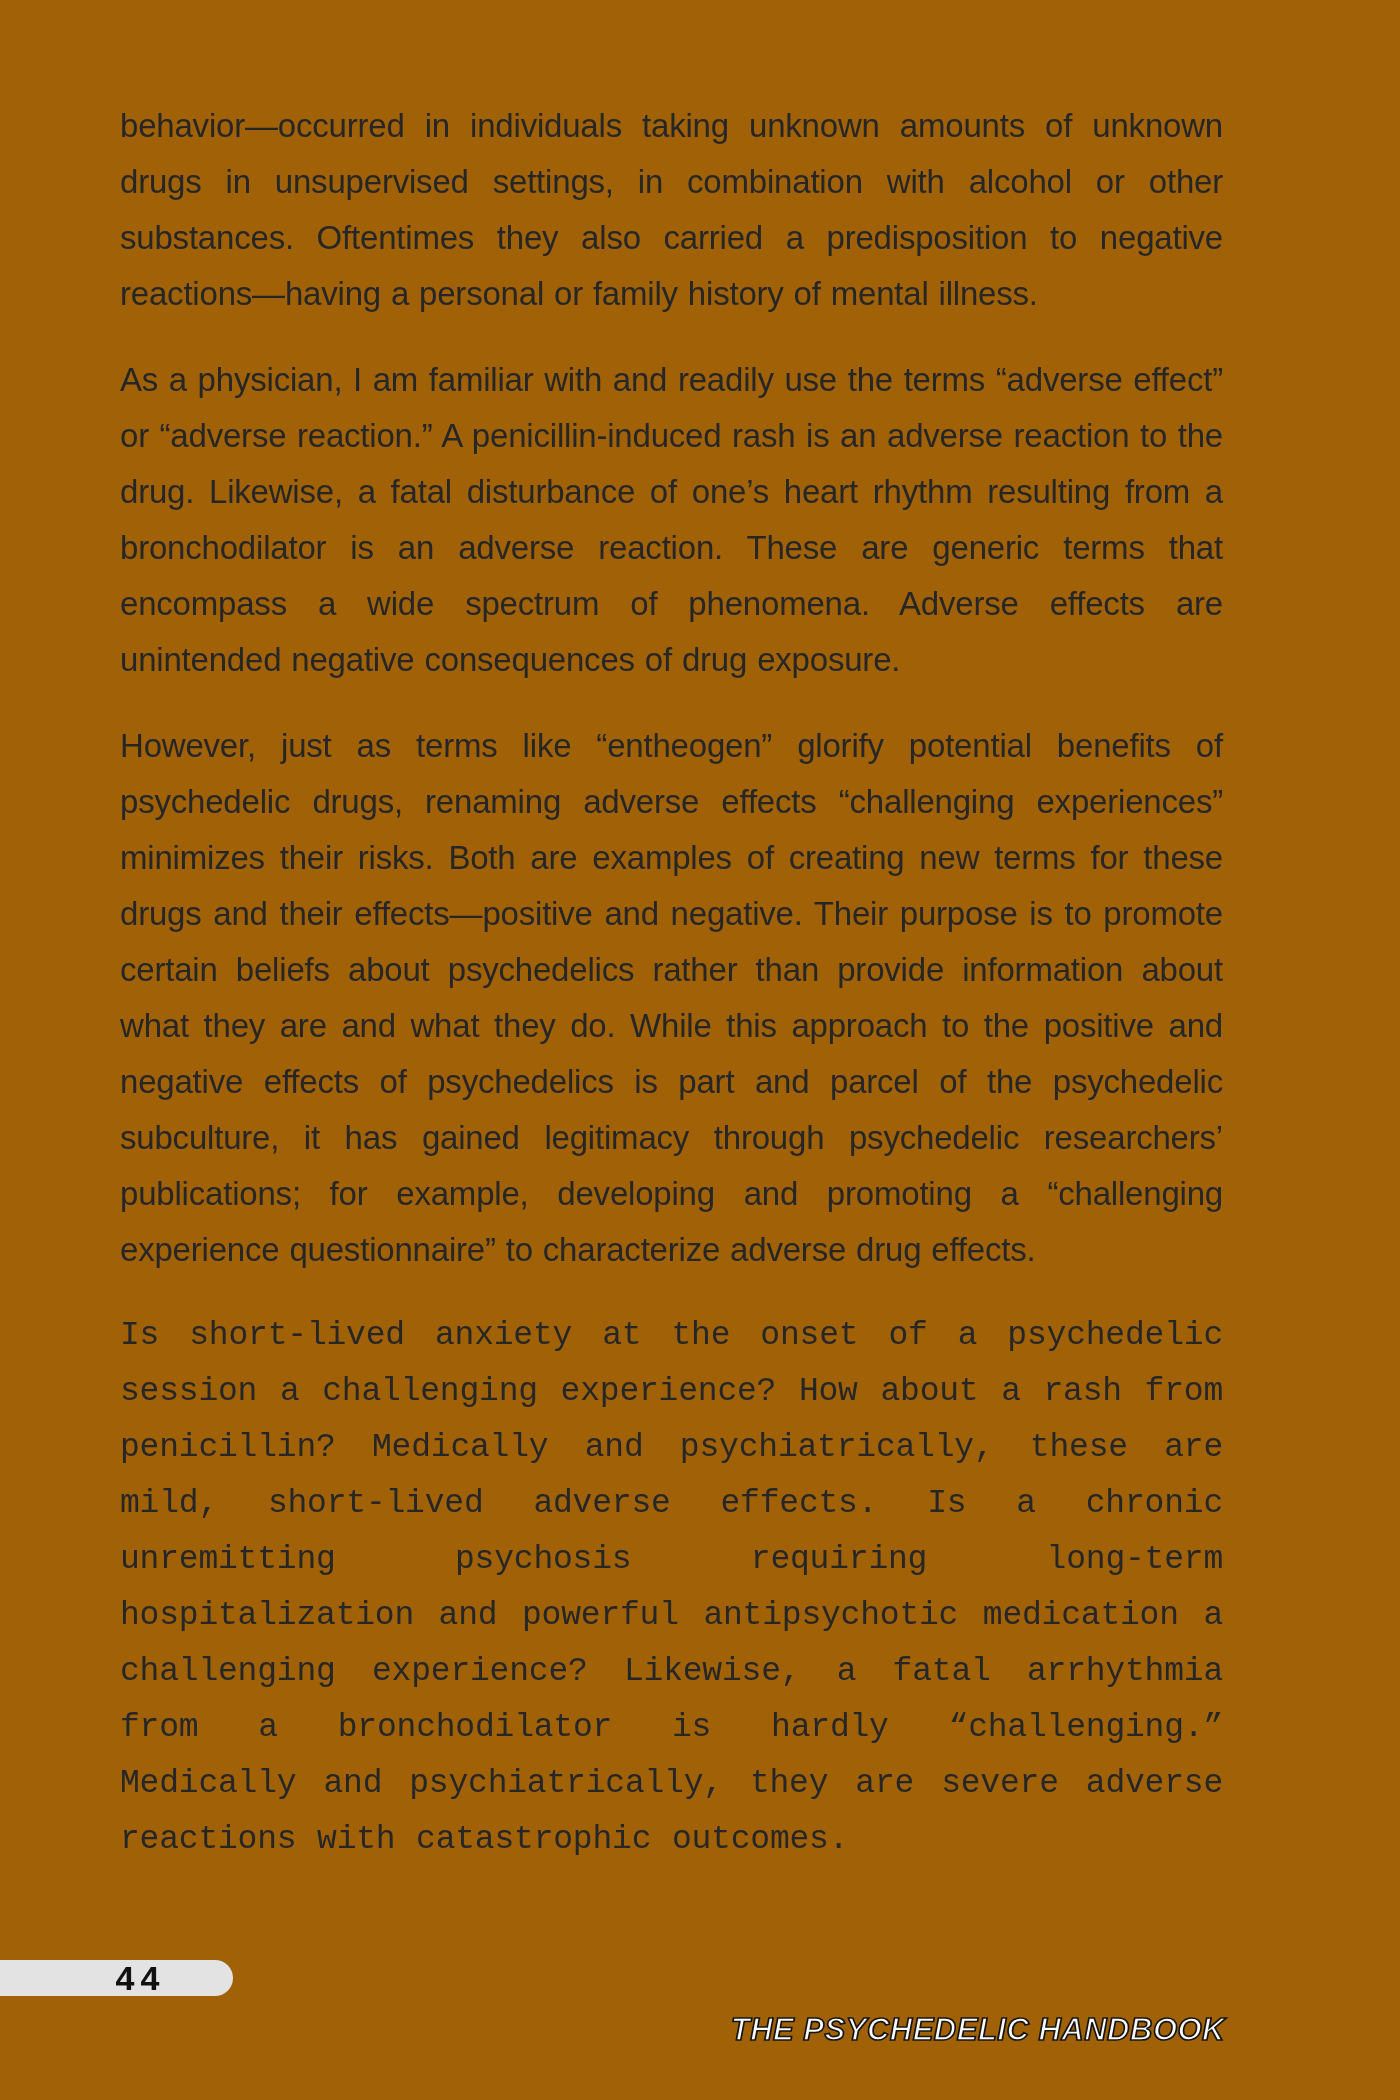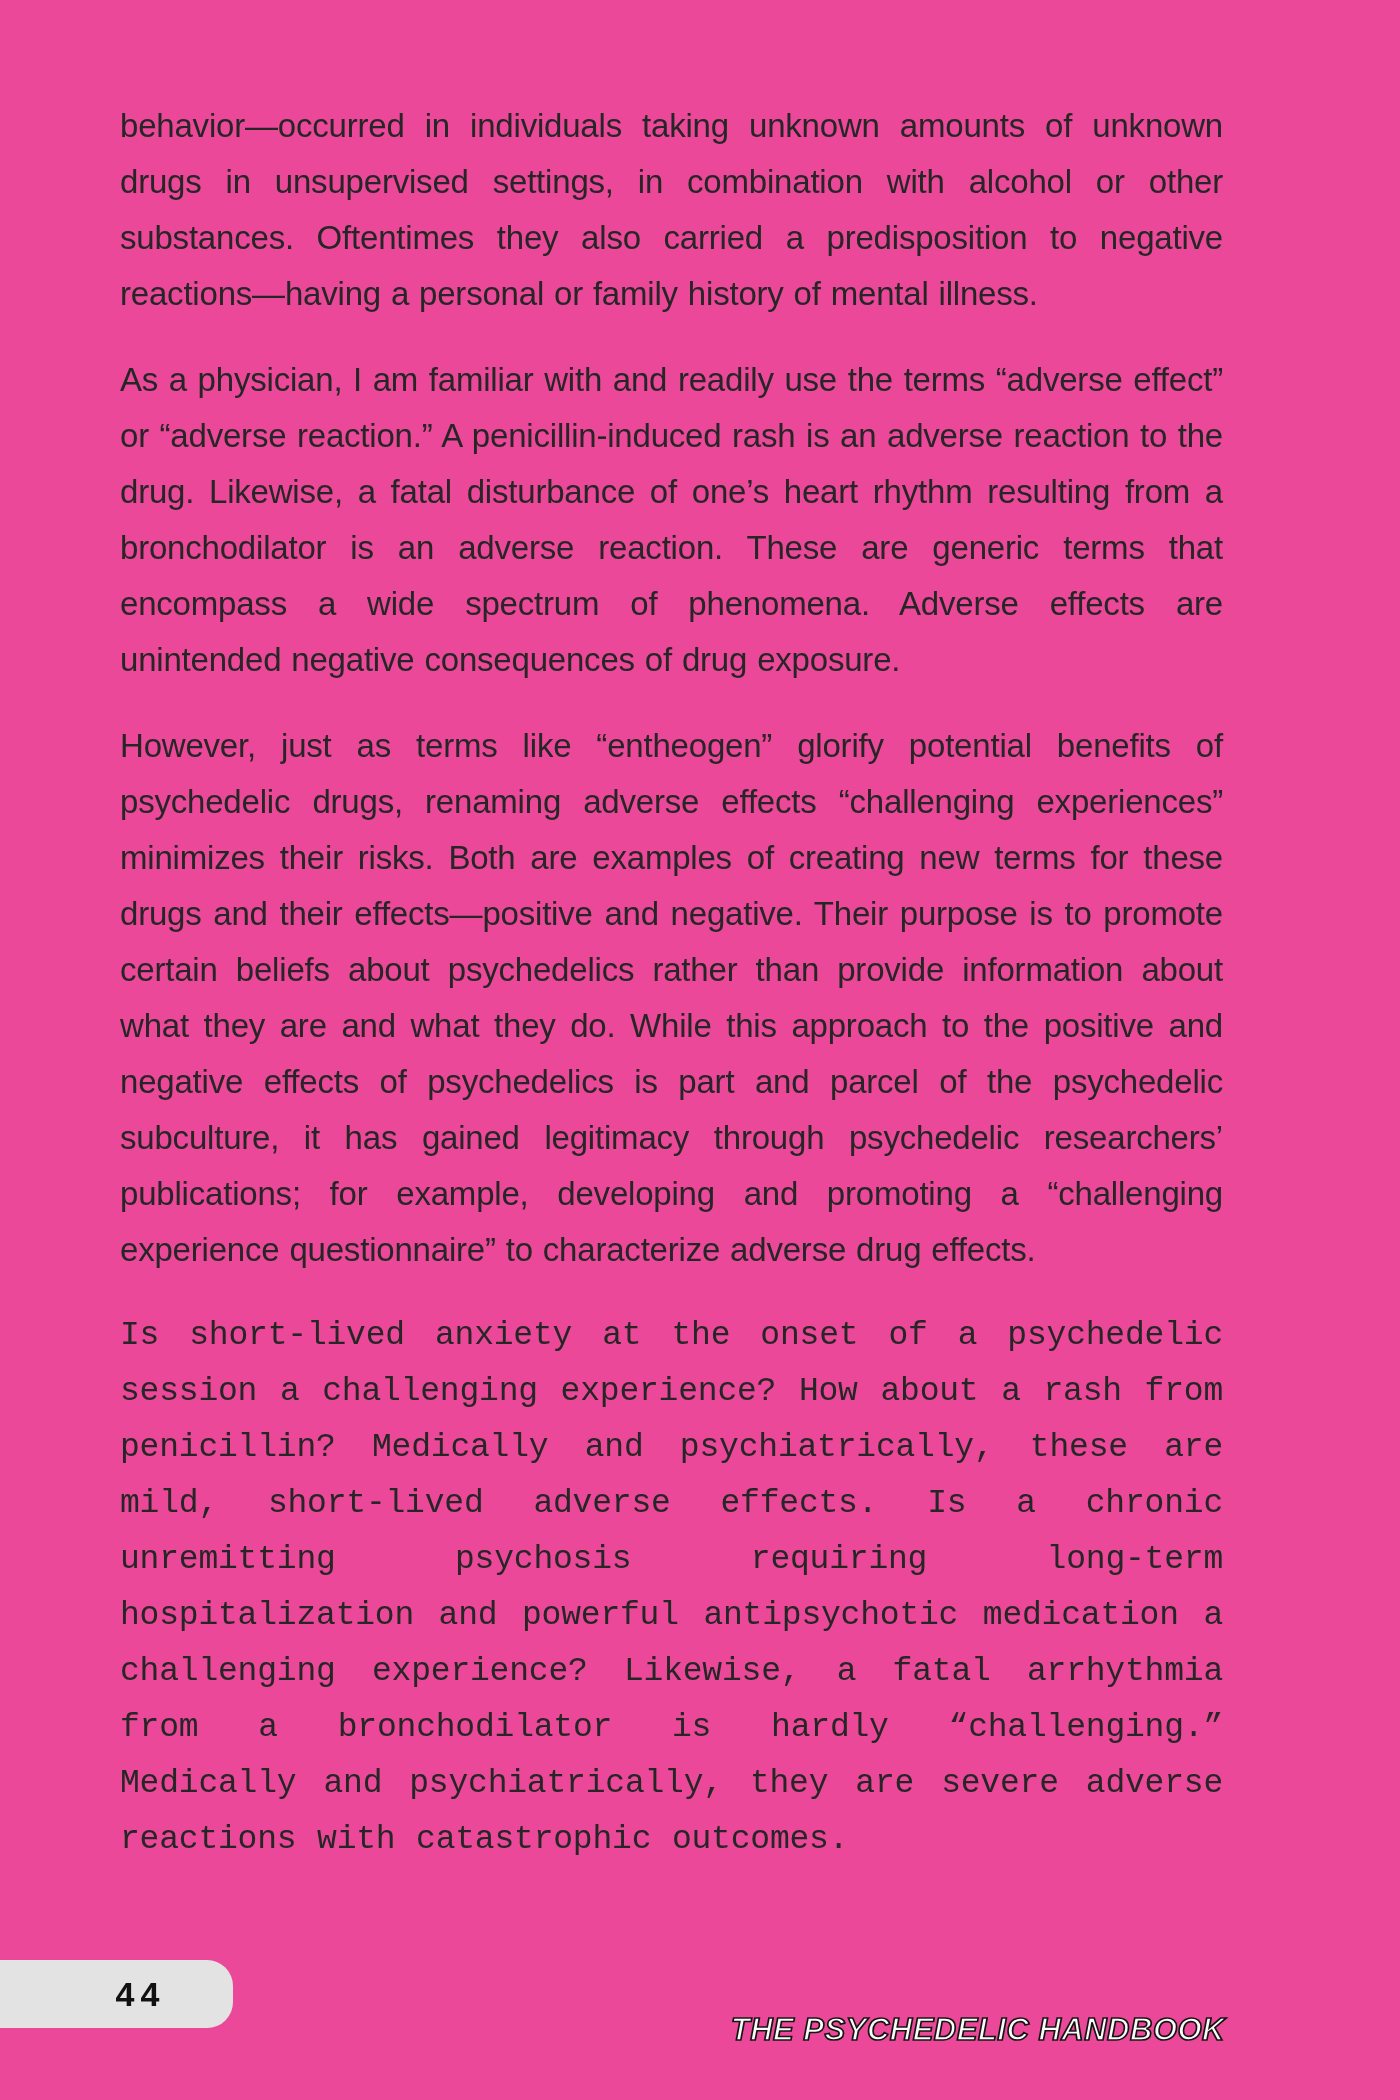"behavior—occurred in individuals taking" .page { background: #ec4899 -> #a16207 }
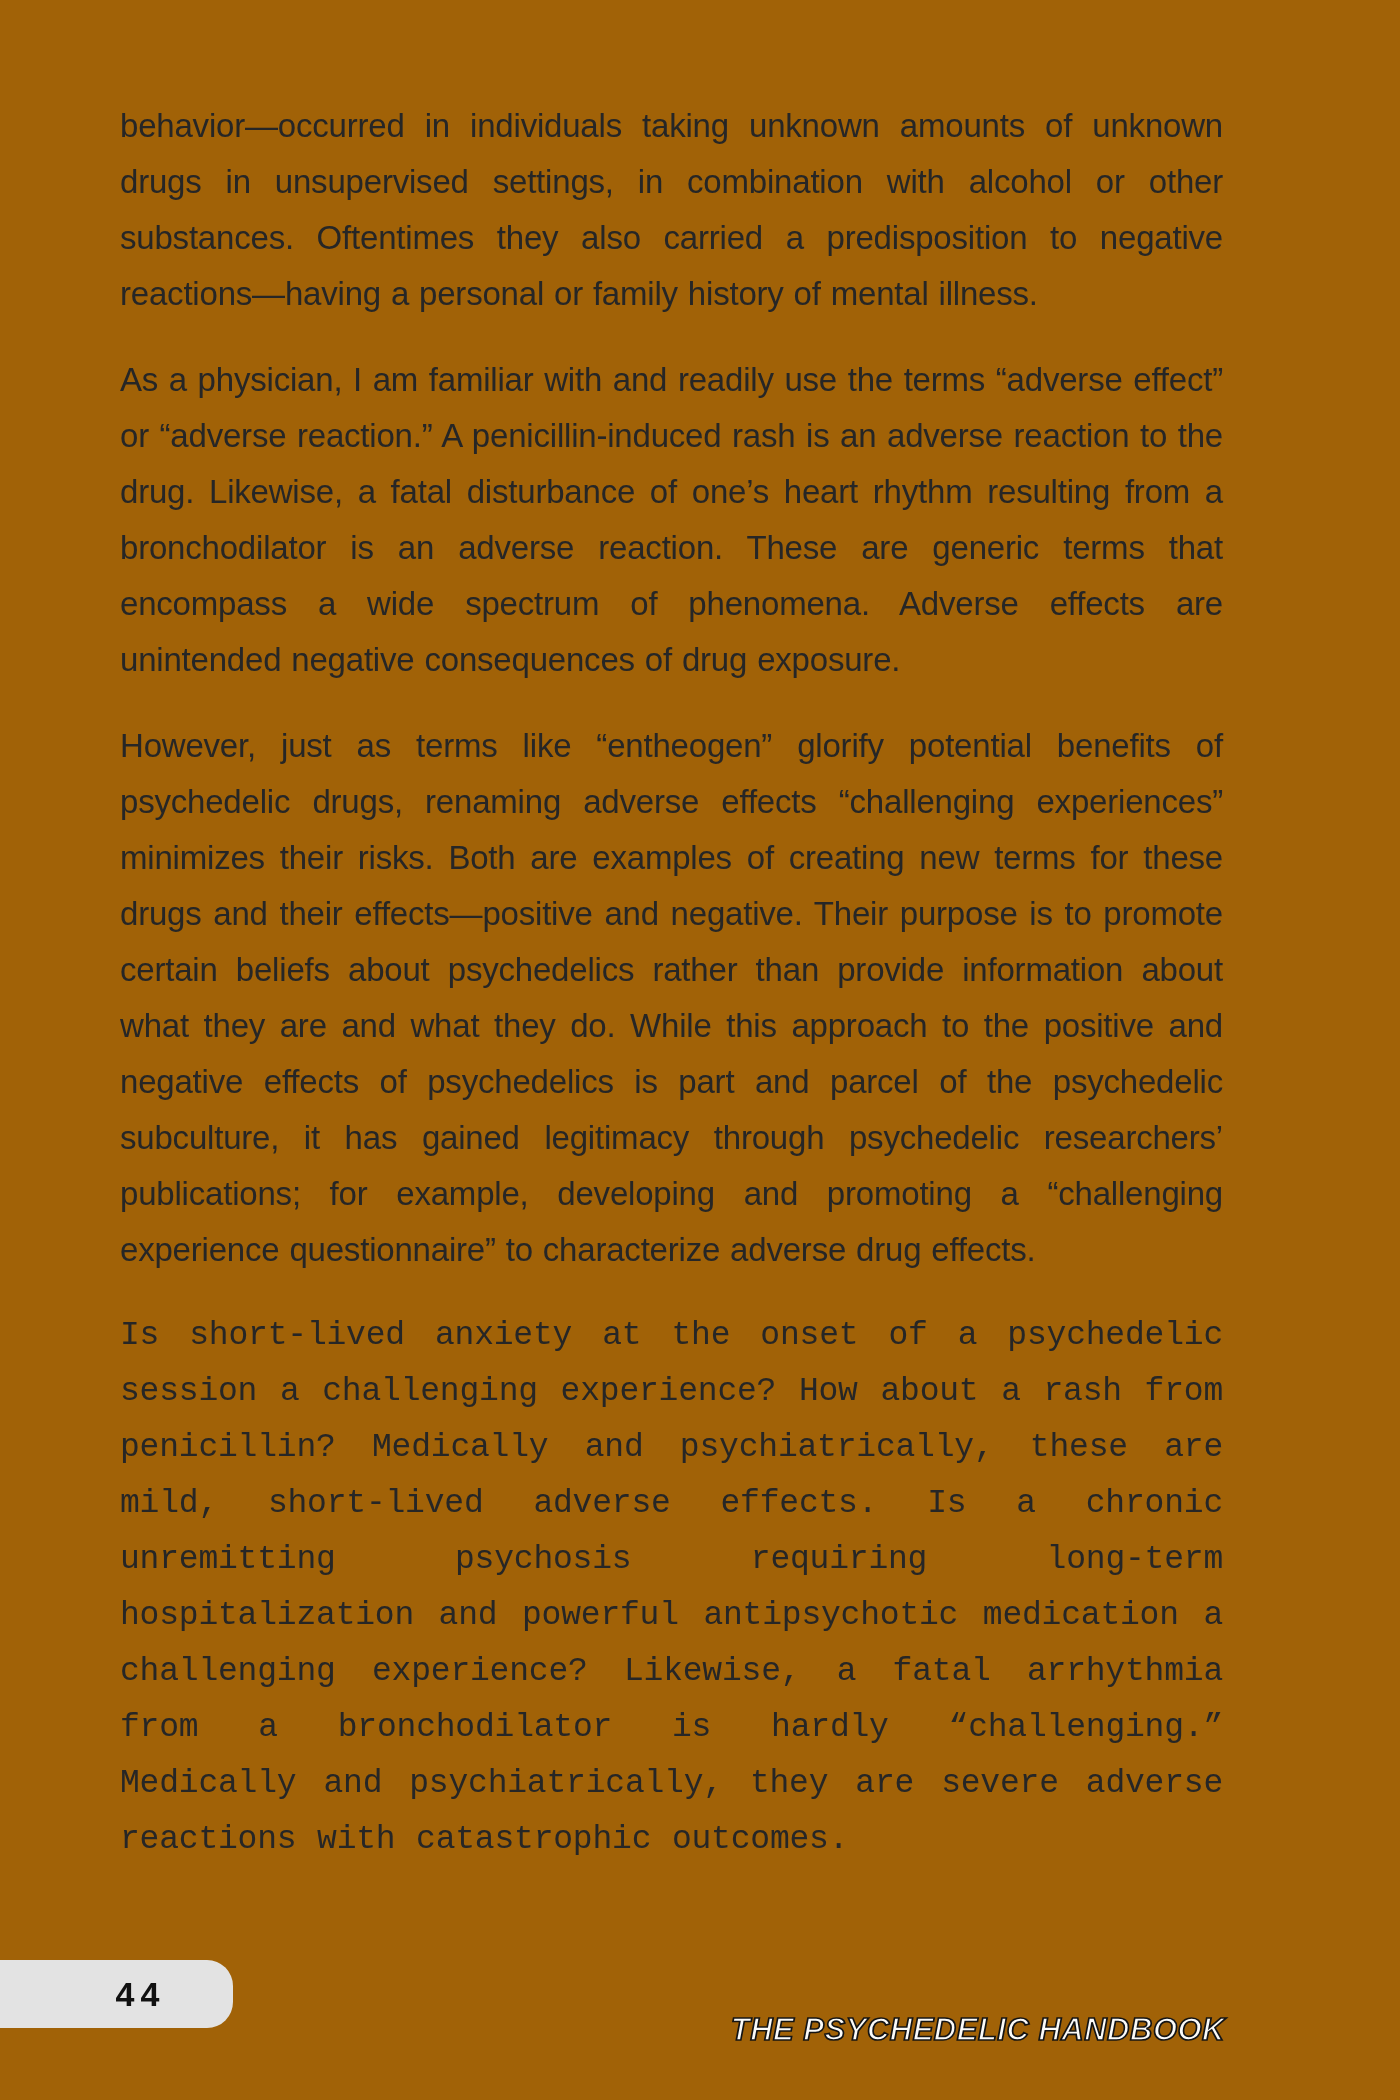"44" .page-number-tab { height: 68px -> 36px }
